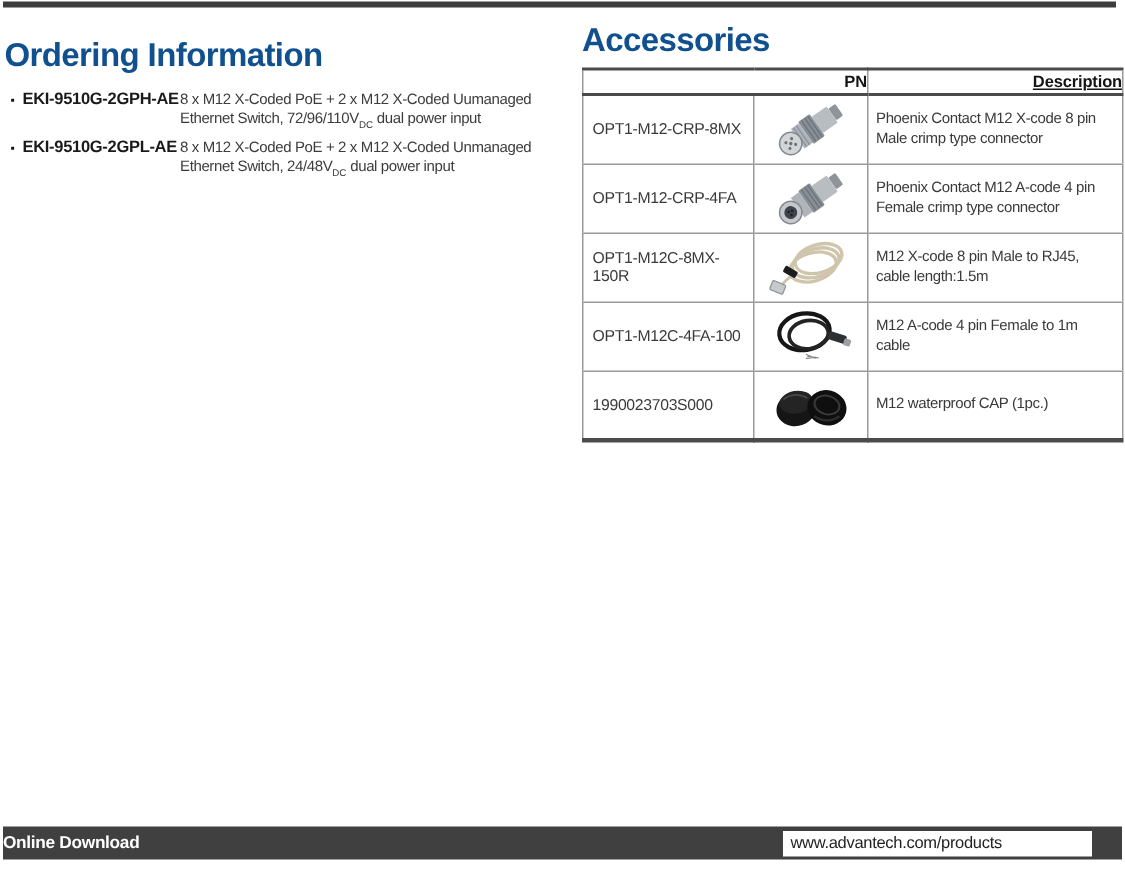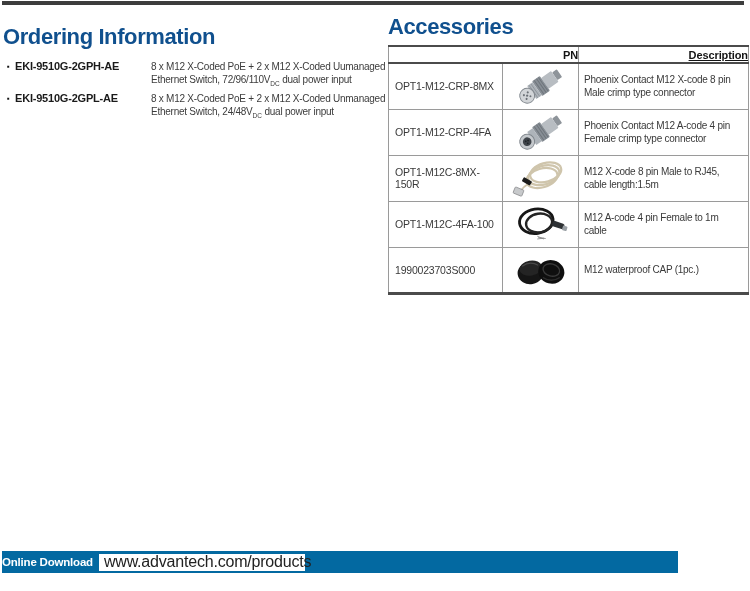"EKI-9510G-2GPH-AE" .model { width: 136px -> 105px }
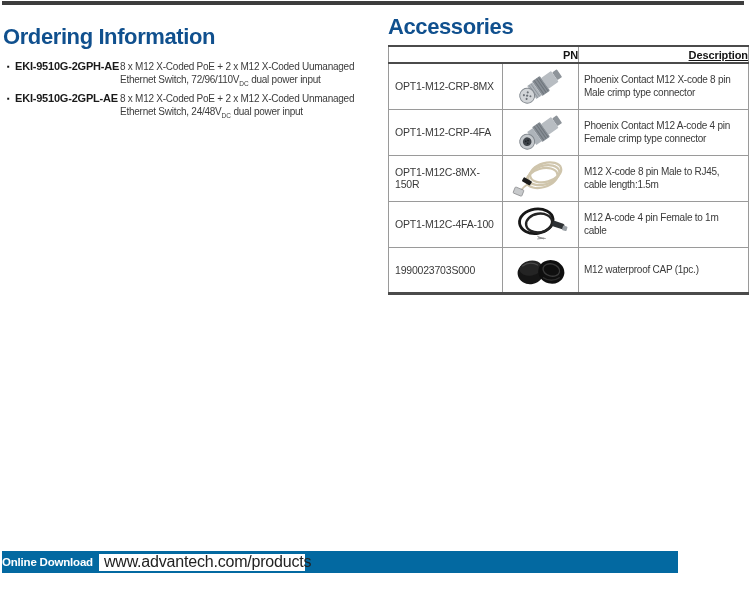"Online Download" .footer-bar { background: #0369a1 -> #404040; justify-content: flex-start -> space-between; width: 676px -> 746px }
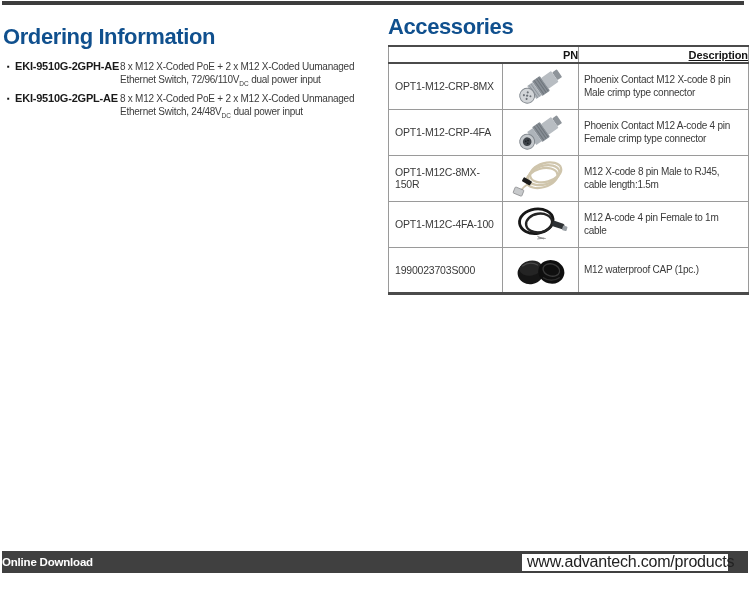"www.advantech.com/products" .url-box { font-size: 16px -> 11px }
